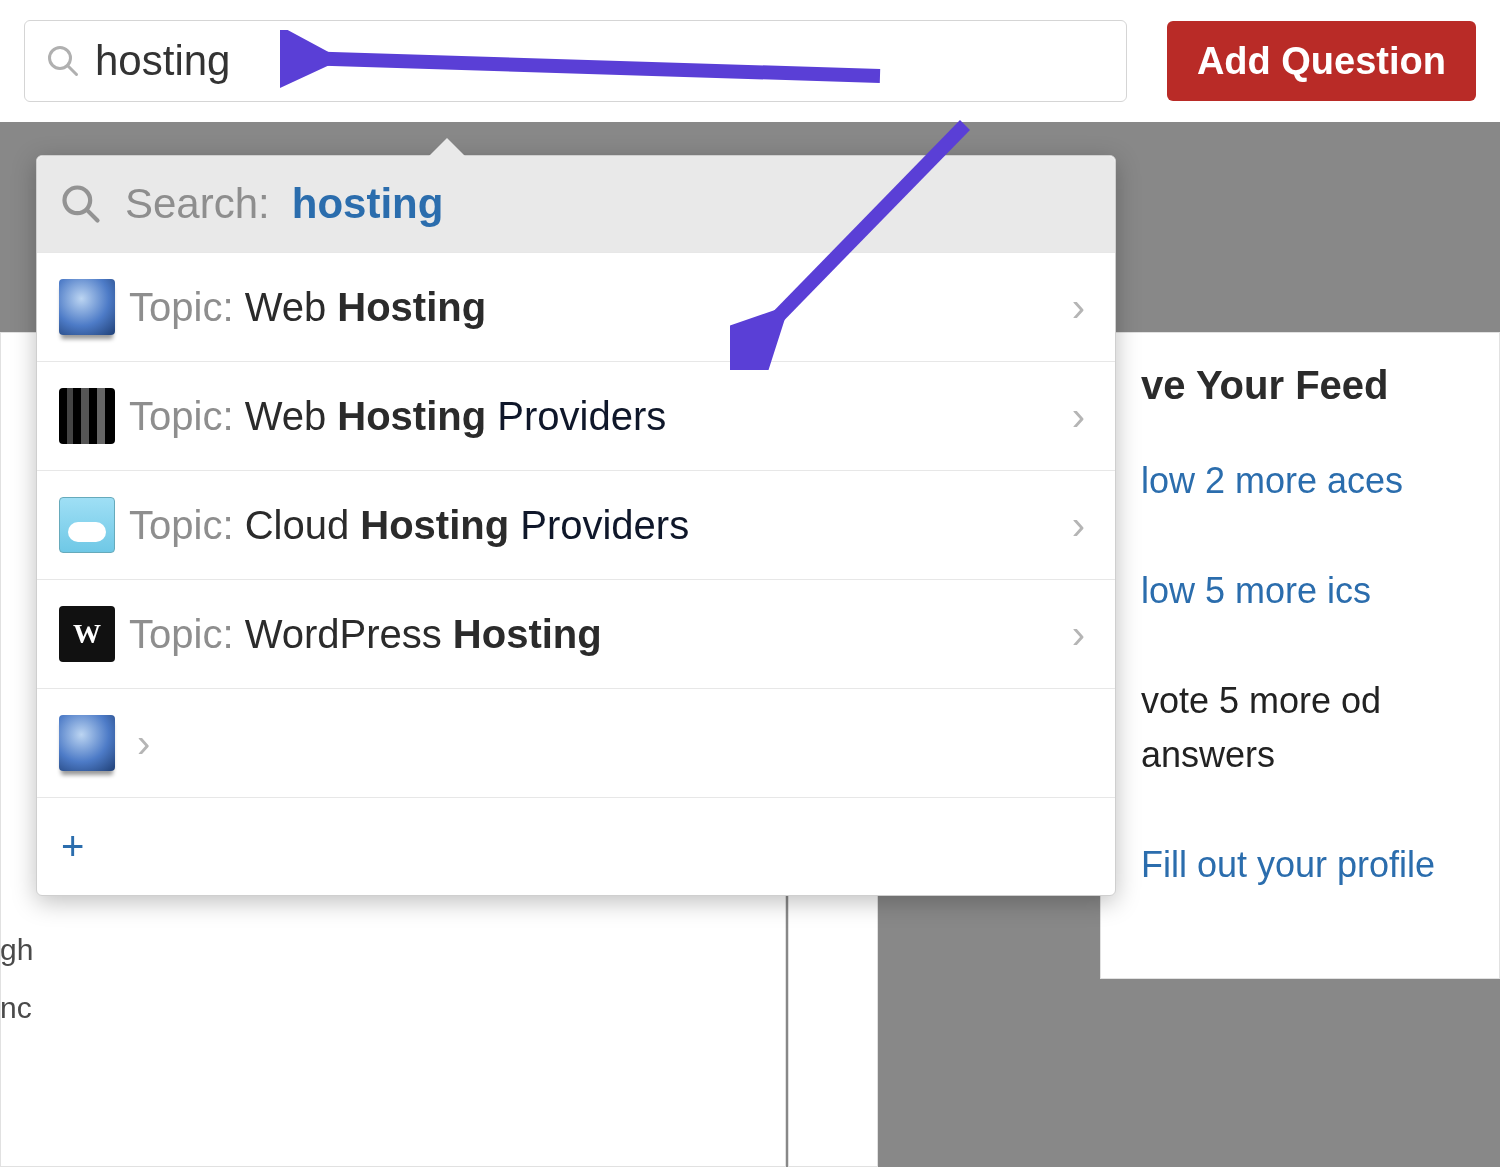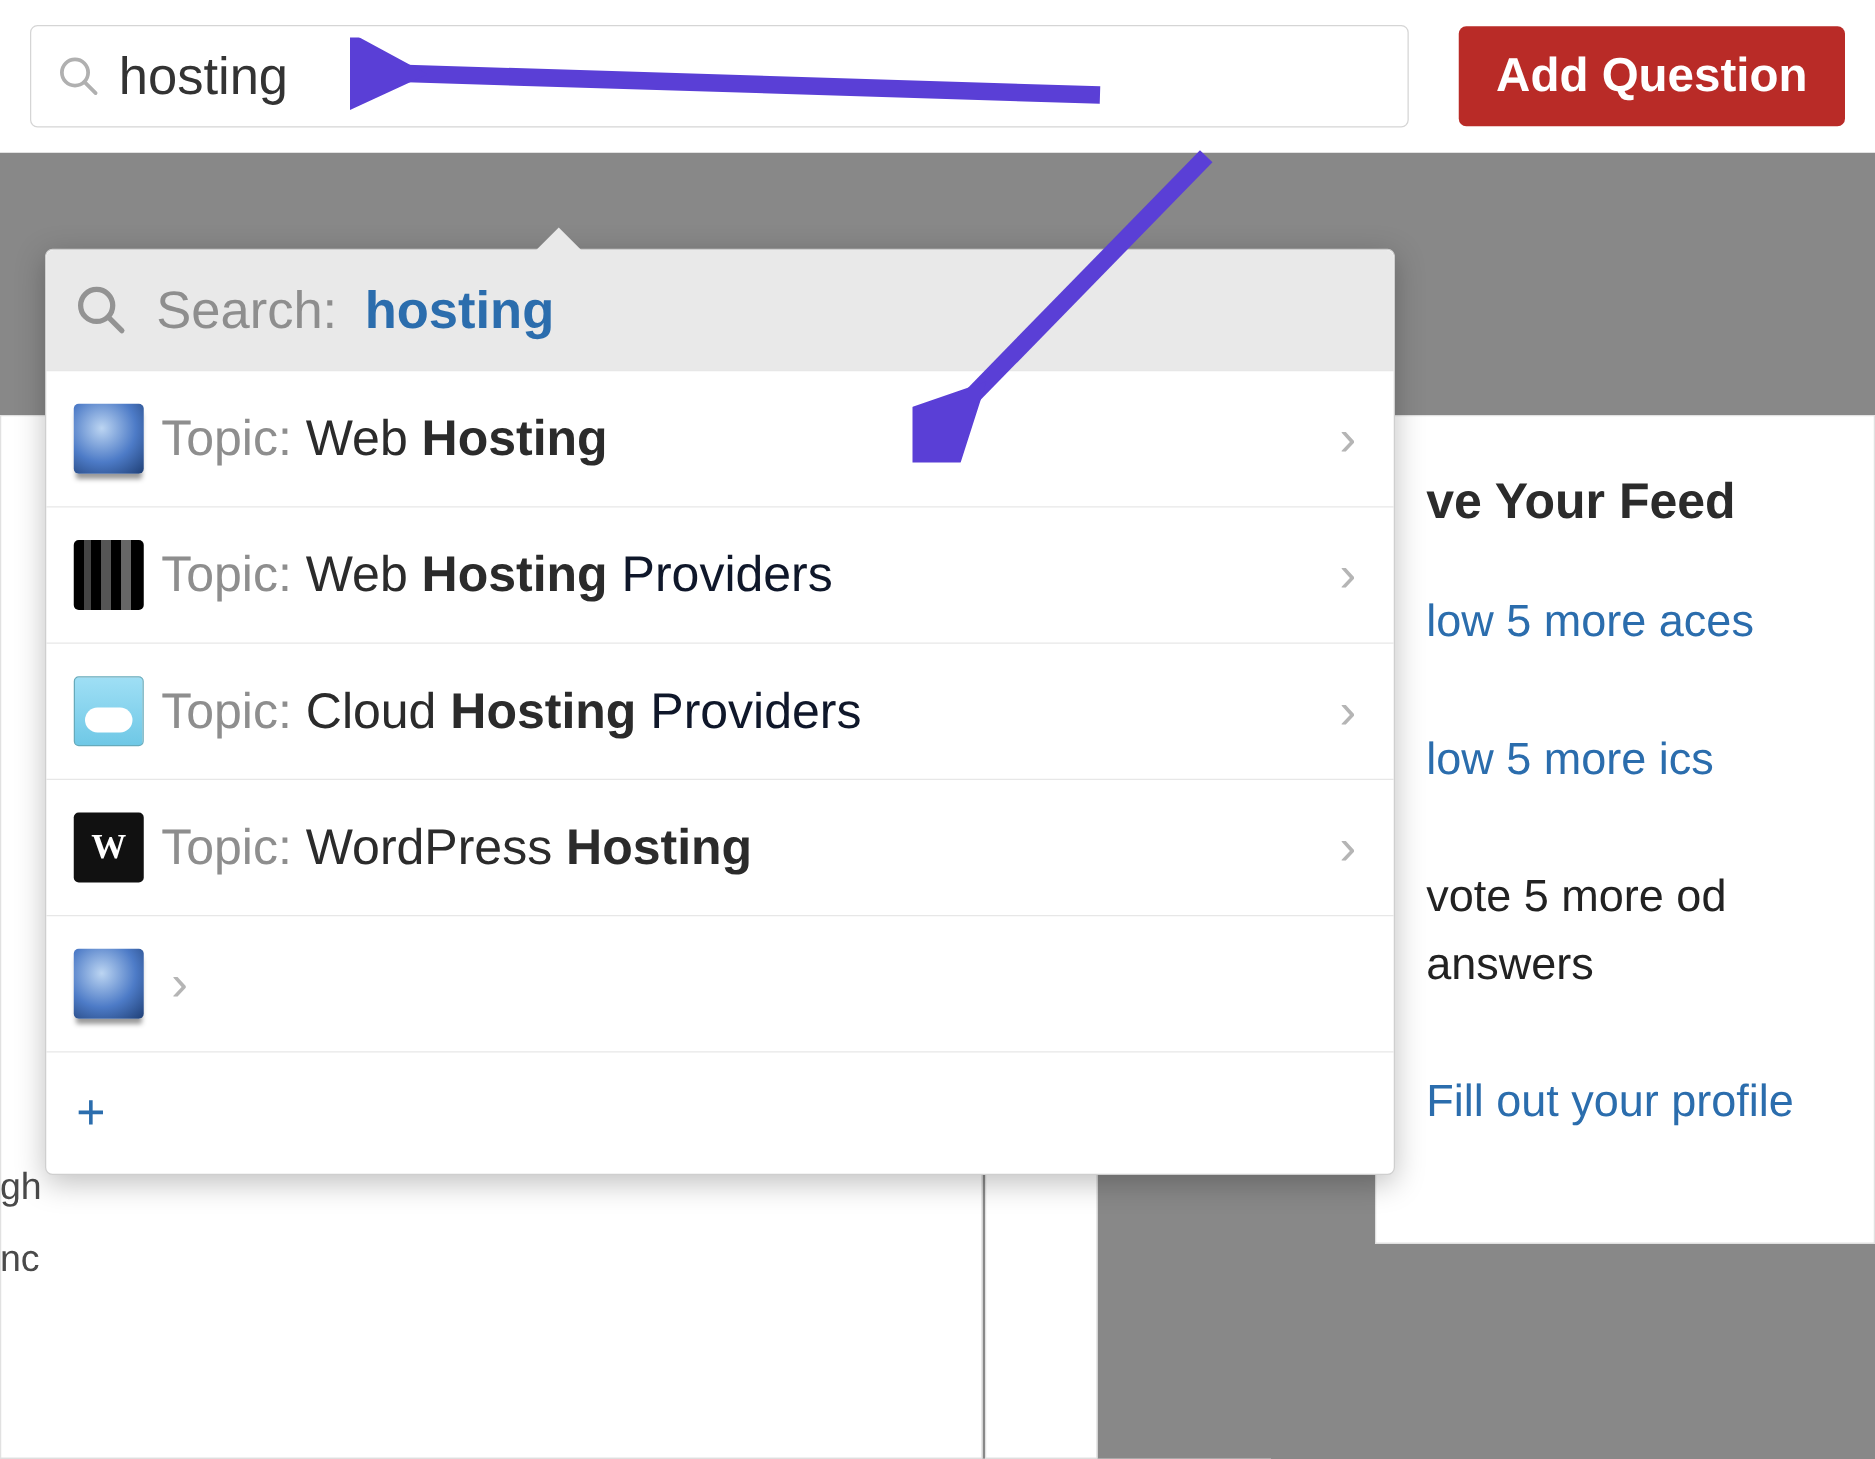"Search:" .dropdown { margin-top: 44px -> none }
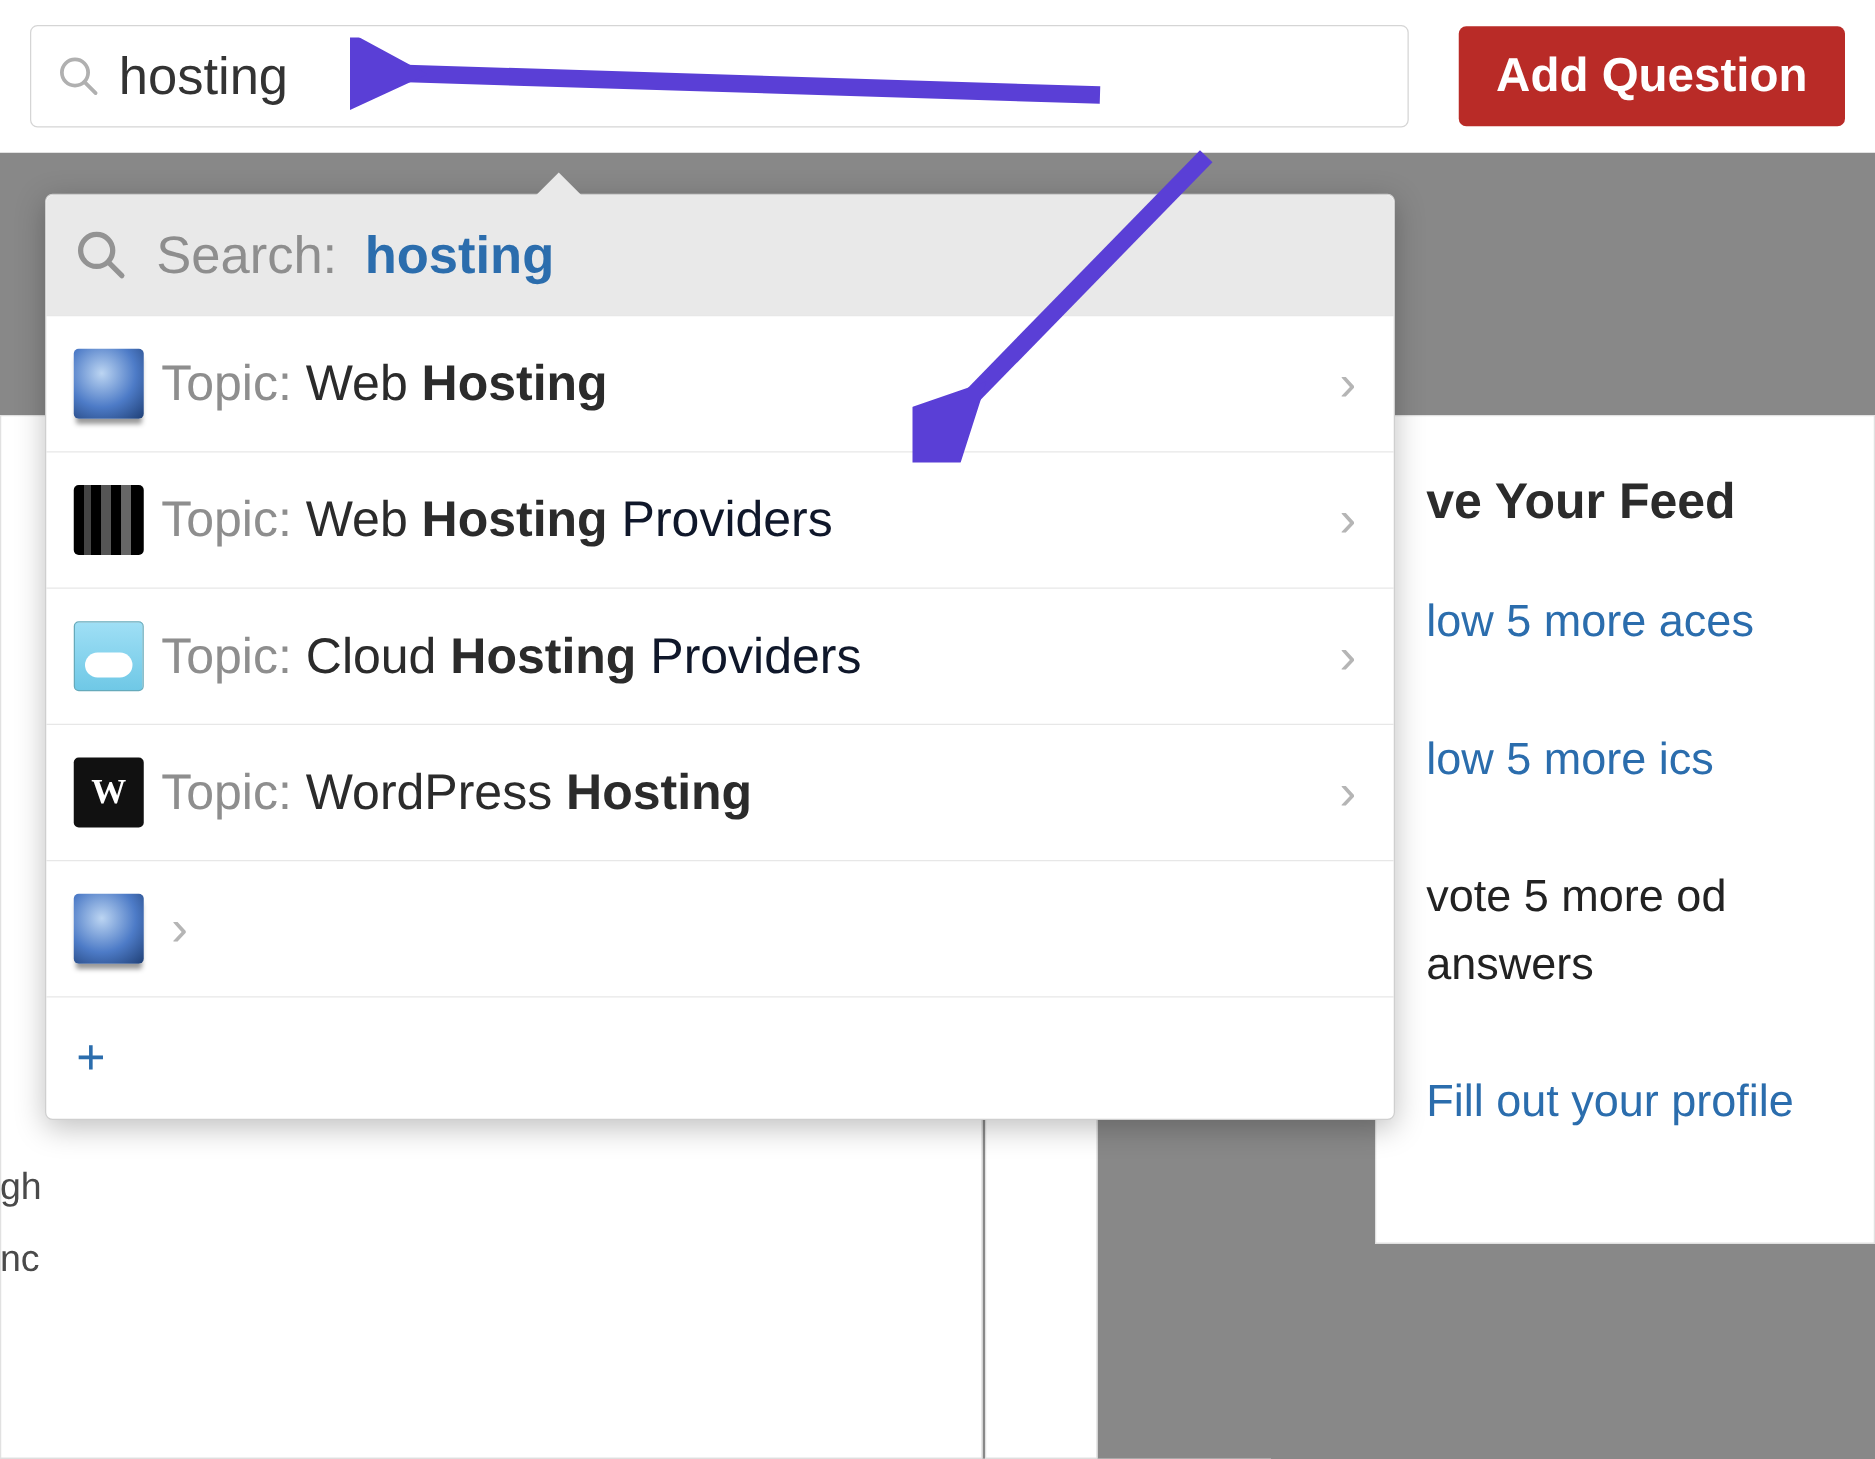"ve Your Feed" .feed-card { padding: 46px 30px 30px 40px -> 30px 30px 30px 40px }
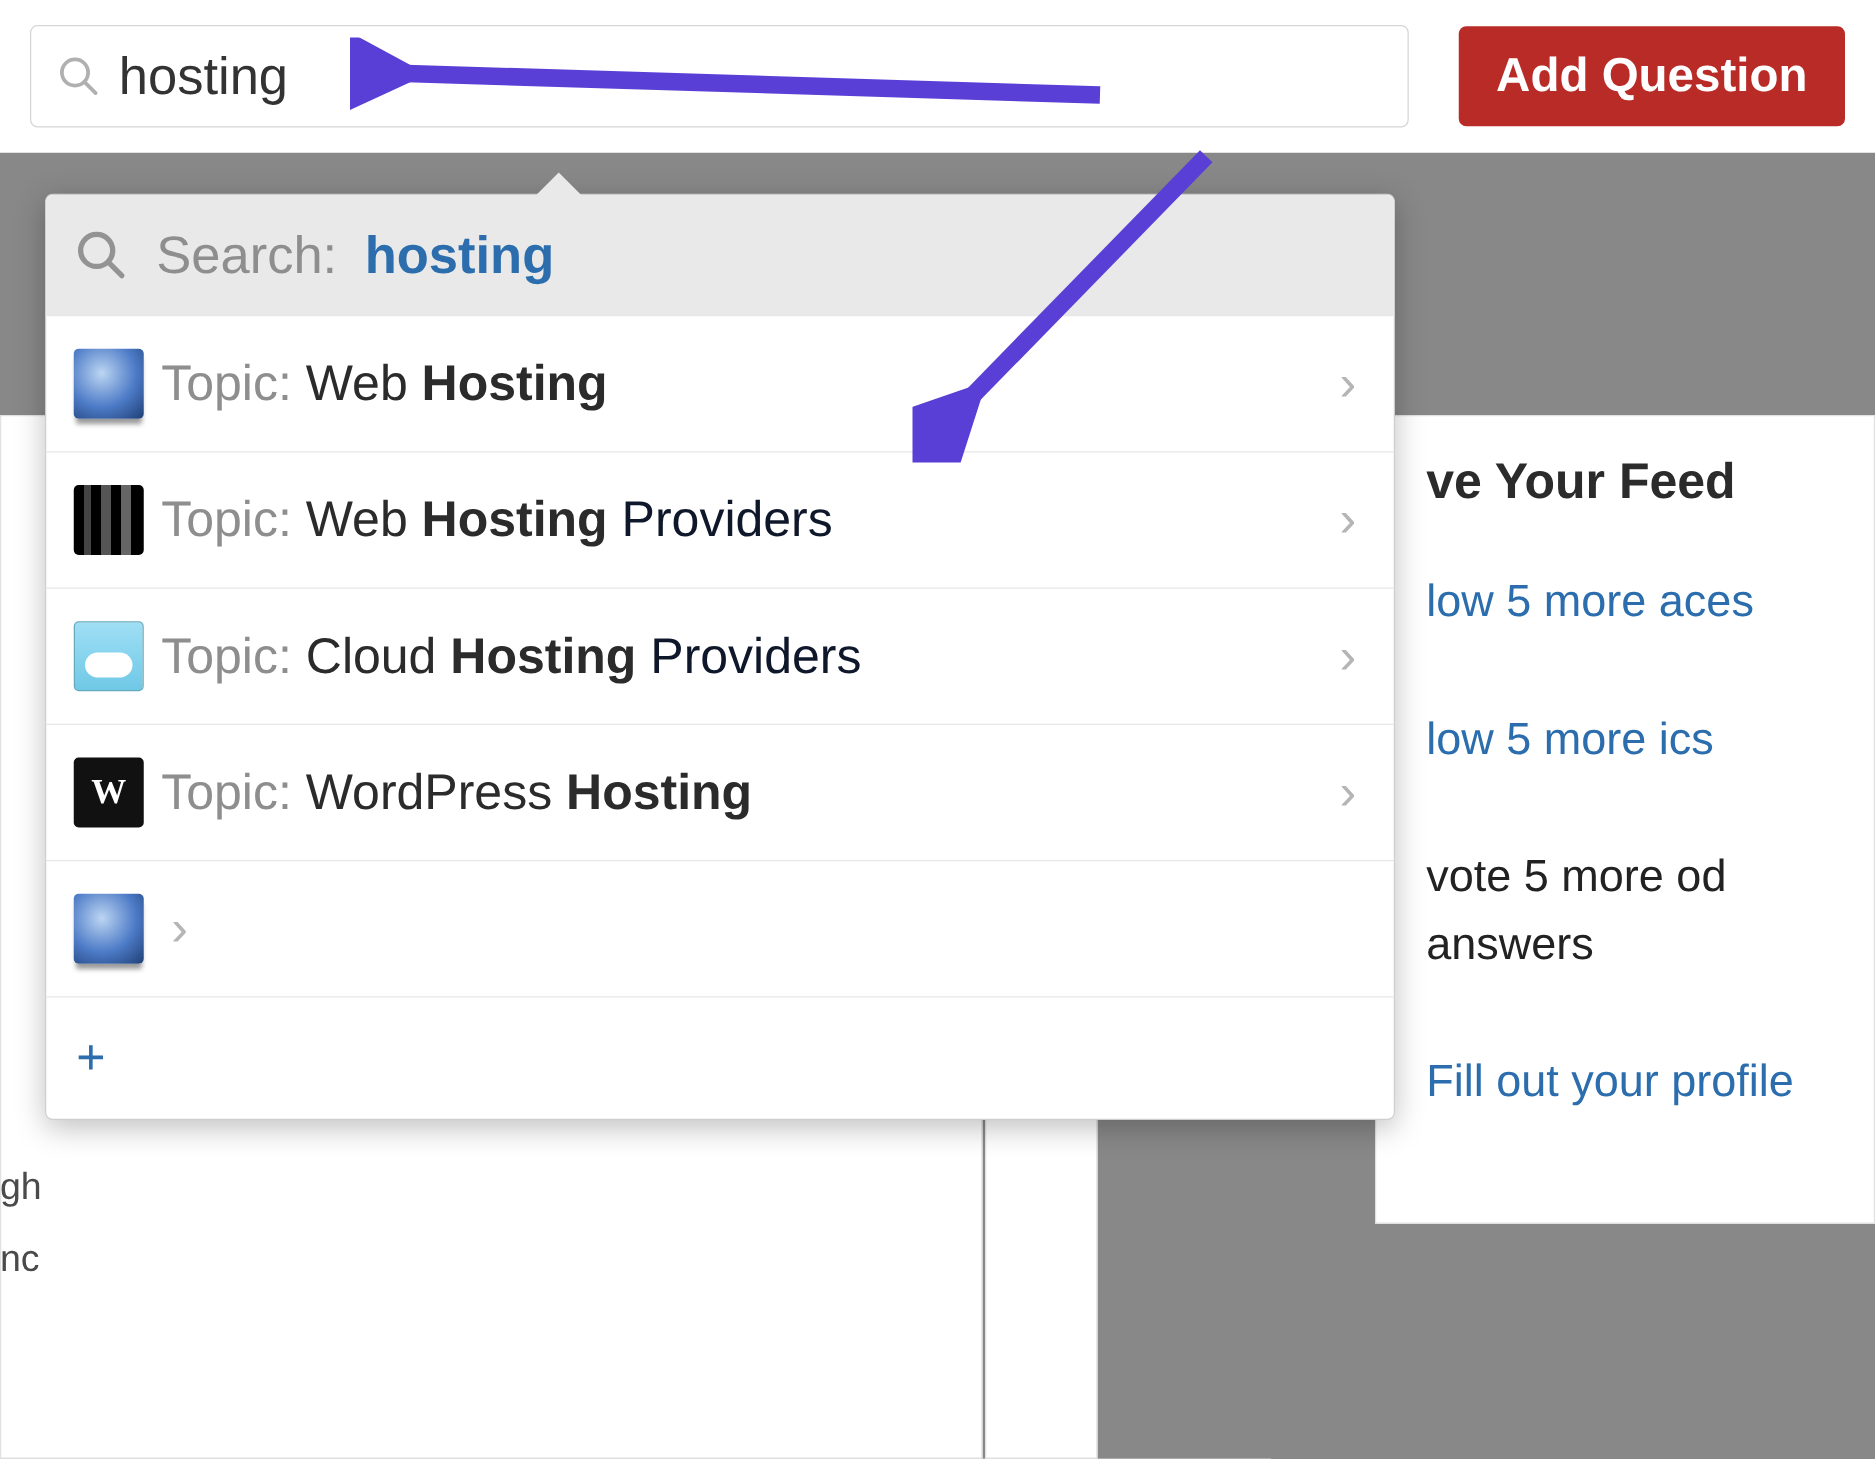"low 5 more aces" li { text: 5 -> 2 }
